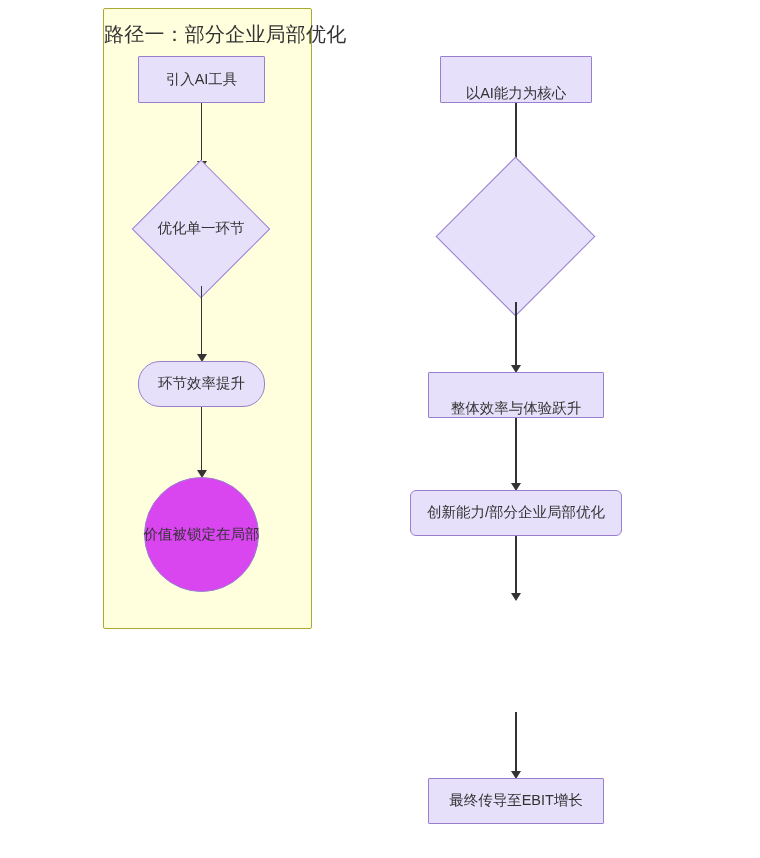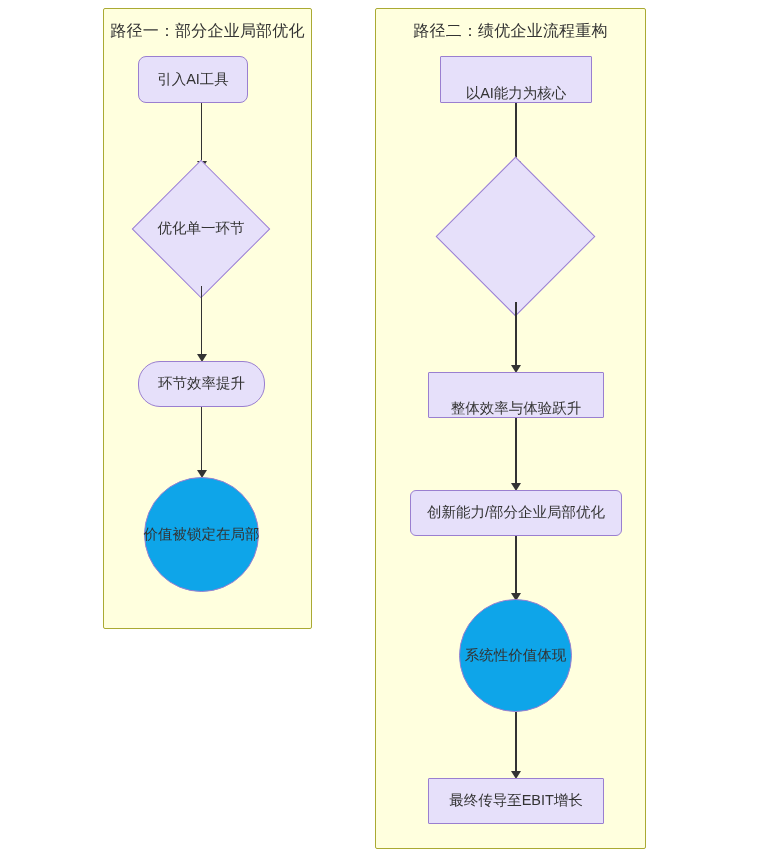"路径一：部分企业局部优化" .subgraph-title { font-size: 16px -> 20px }
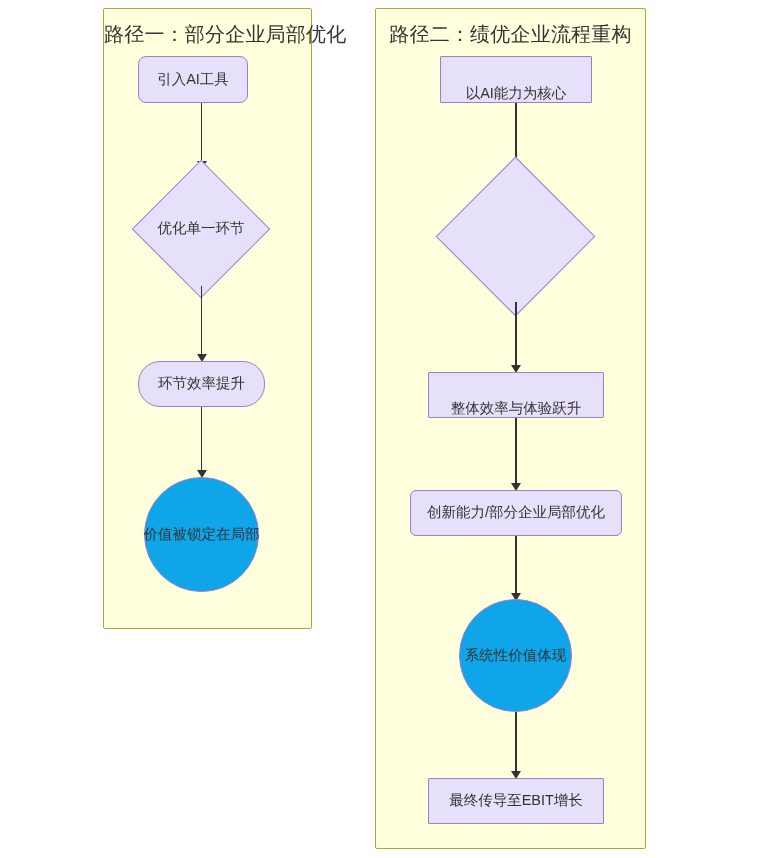"路径二：绩优企业流程重构" div.subgraph { html: <div> <div>路径二：绩优企业流程重构</div> </div> -> none }
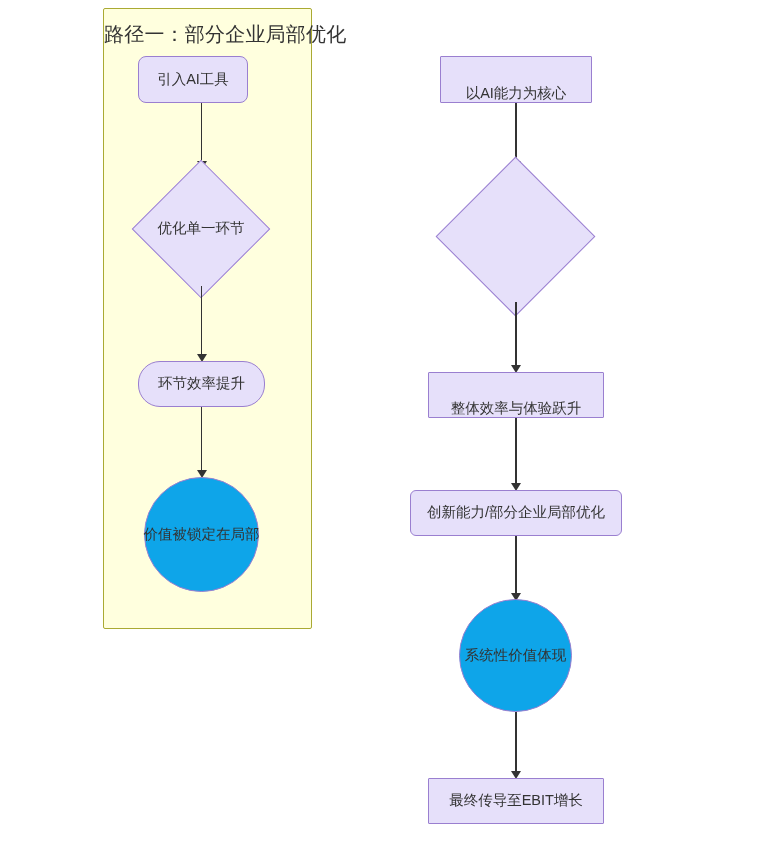"引入AI工具" div.node { border-radius: 8px -> none; width: 110px -> 127px }
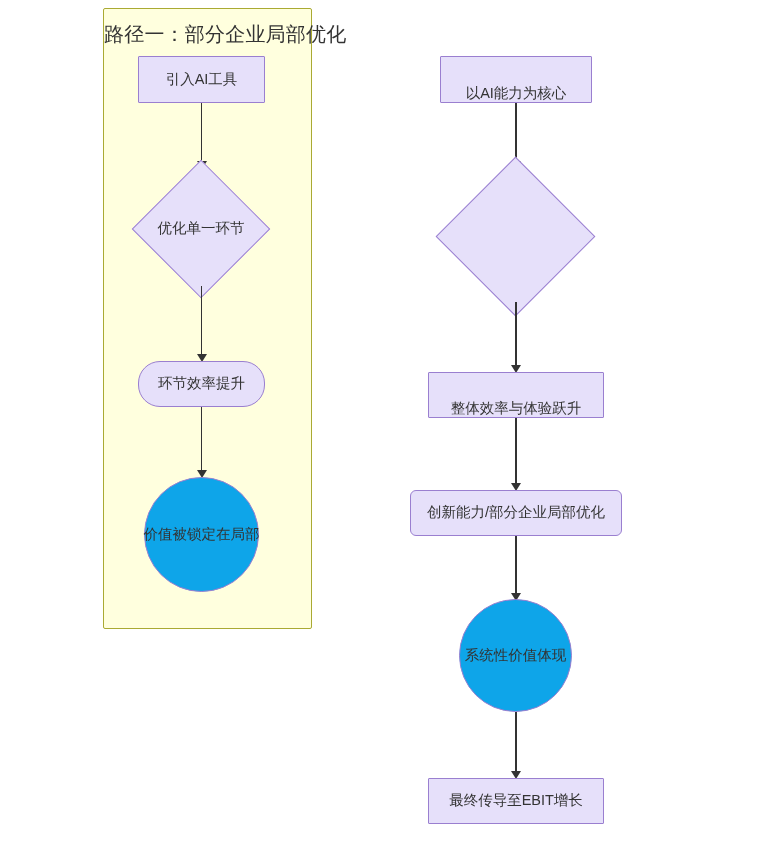"价值被锁定在局部" .node.circle { background: #0ea5e9 -> #d946ef }
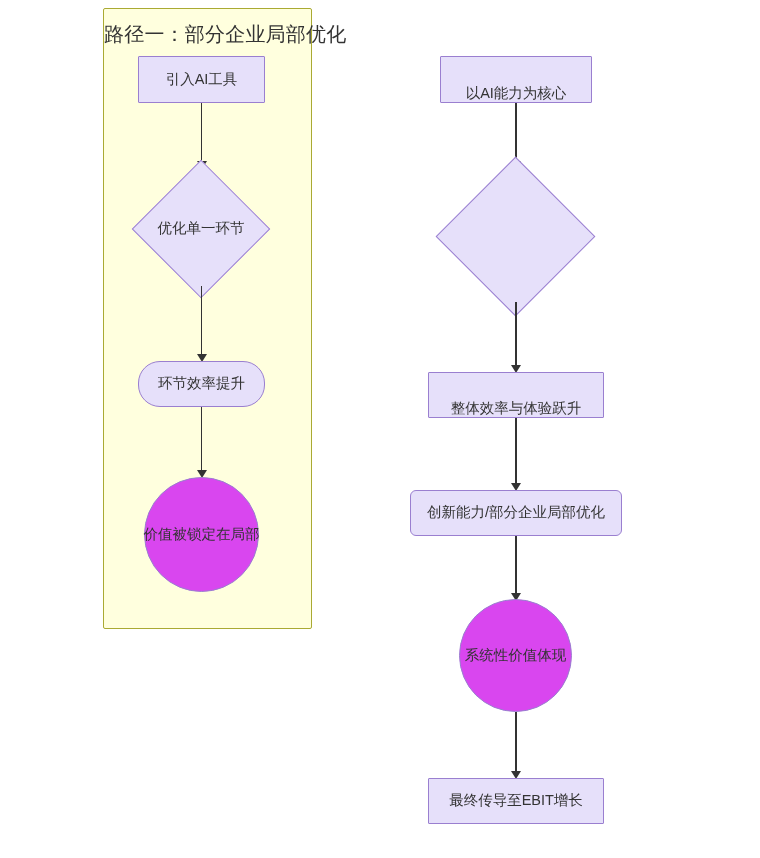"系统性价值体现" div.node { html: <div> <span>系统性价值体现</span> </div> -> none }
